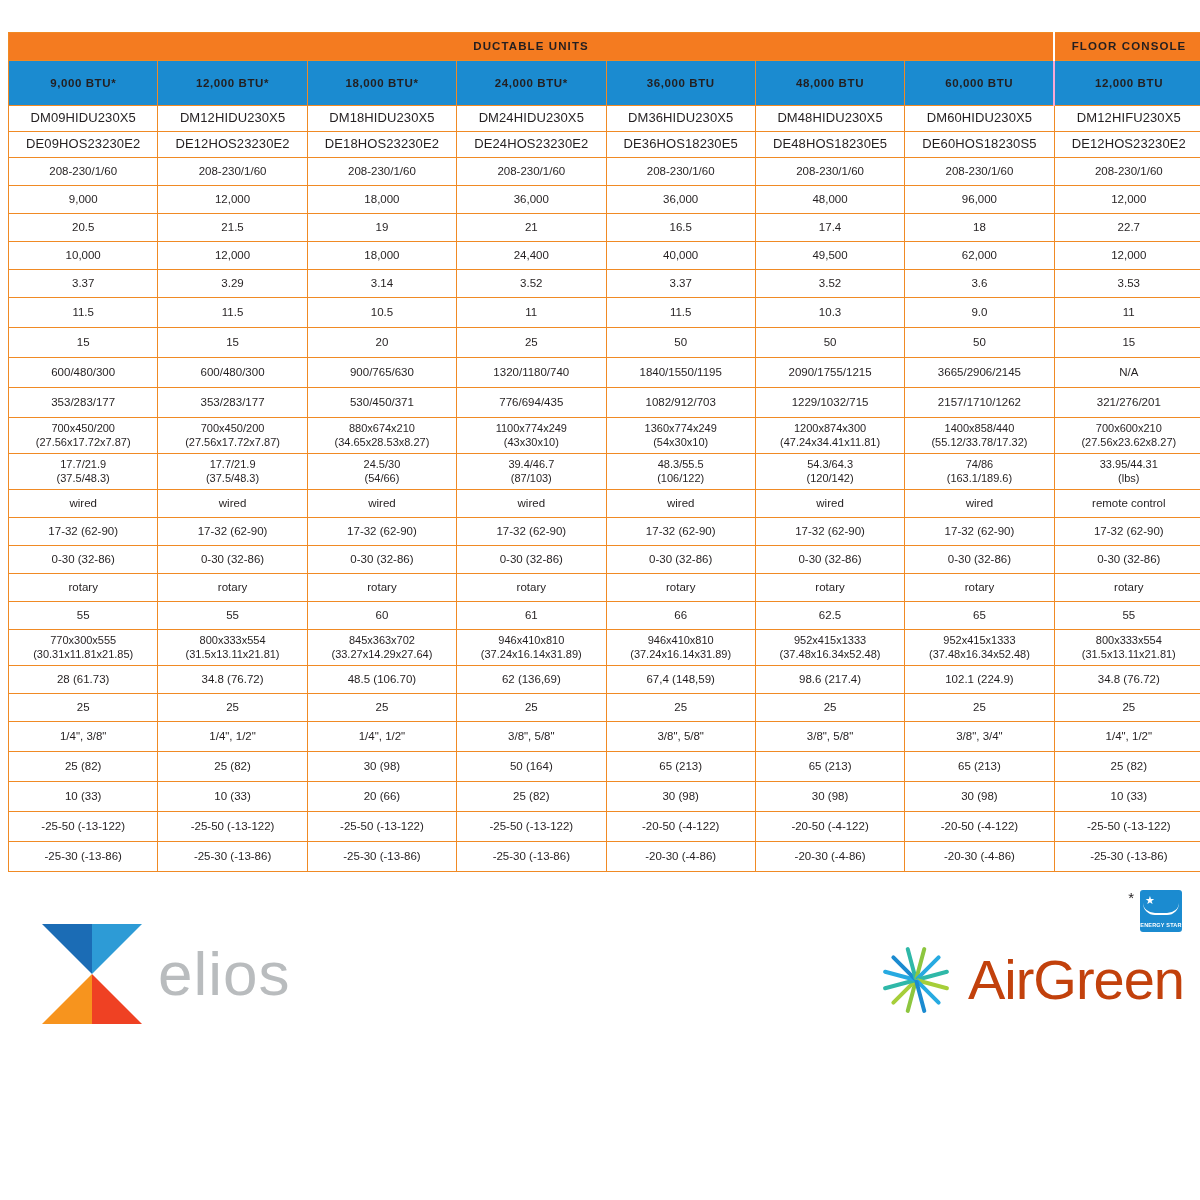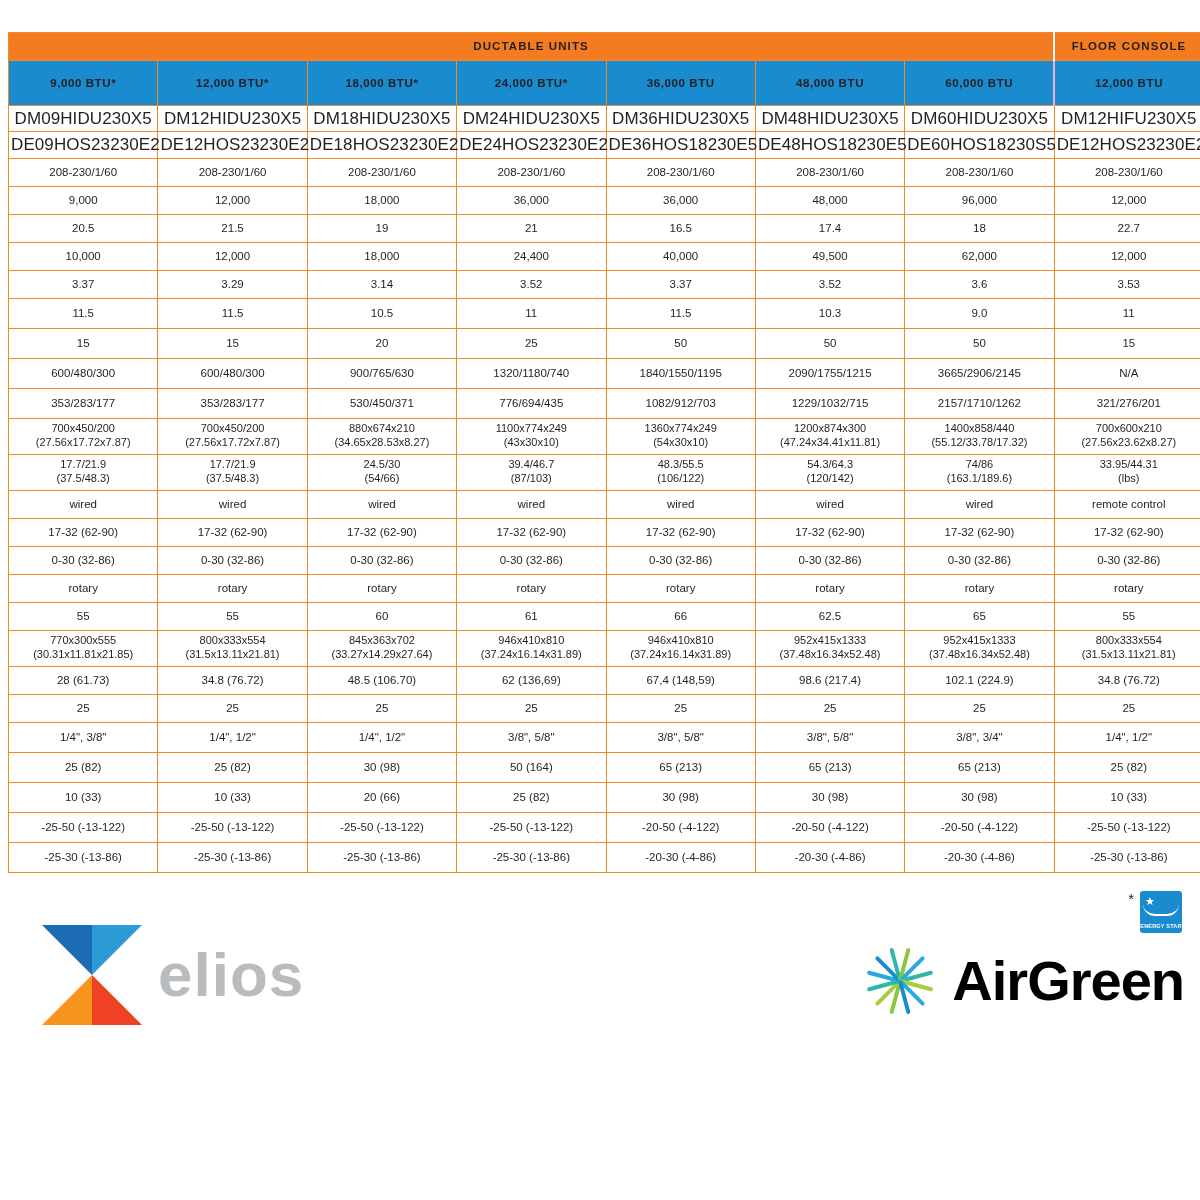"DM09HIDU230X5" tr.r-model td { font-size: 17px -> 13px }
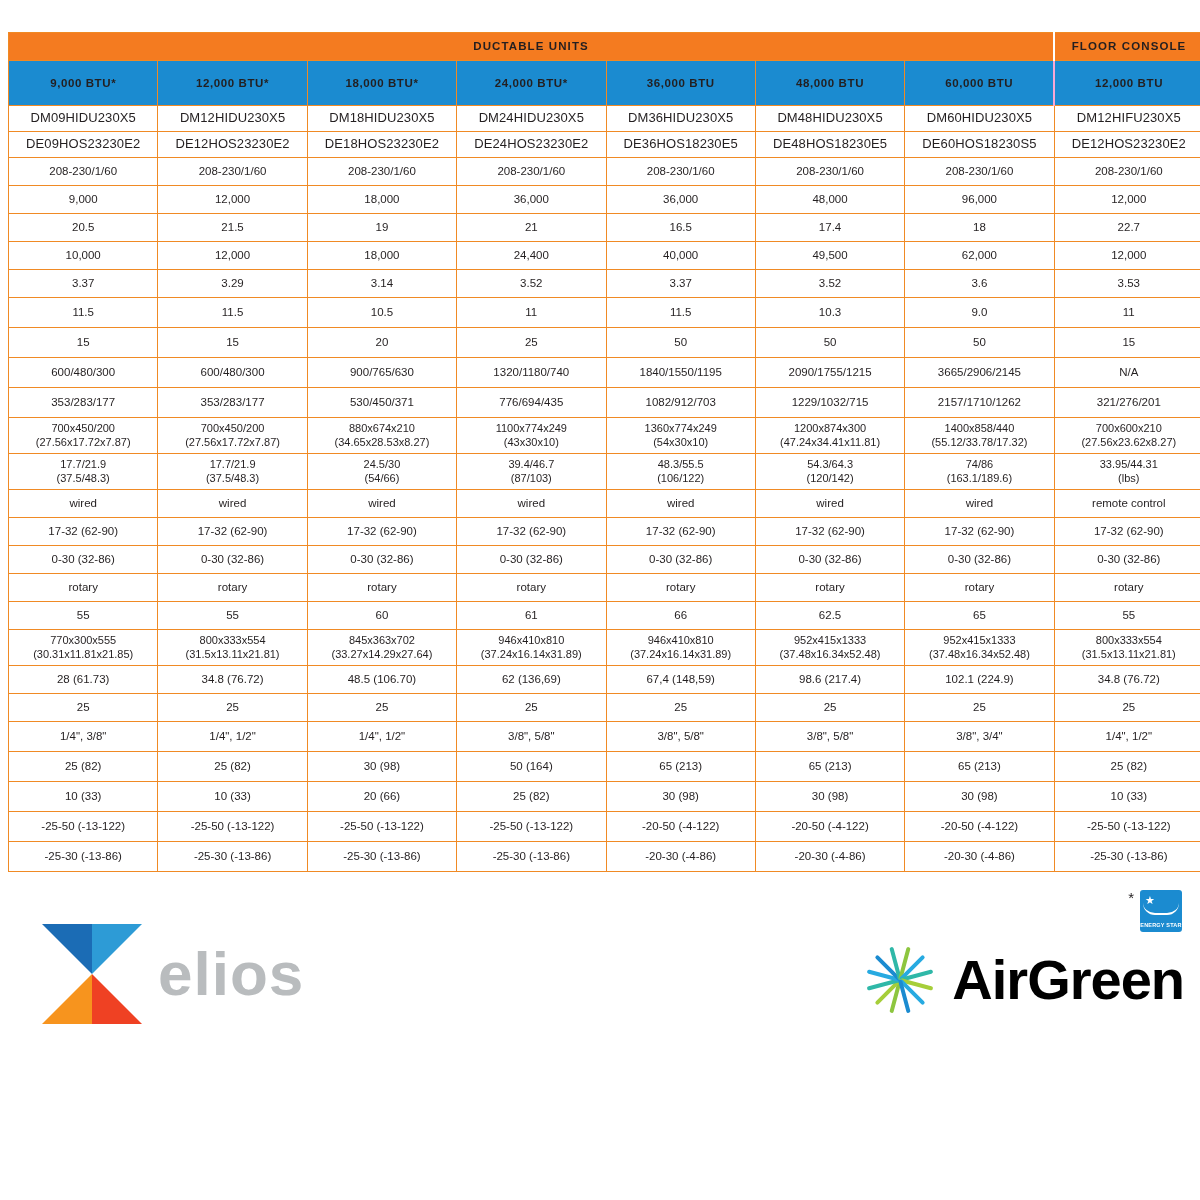"elios" .elios-word { font-weight: 700 -> 400 }
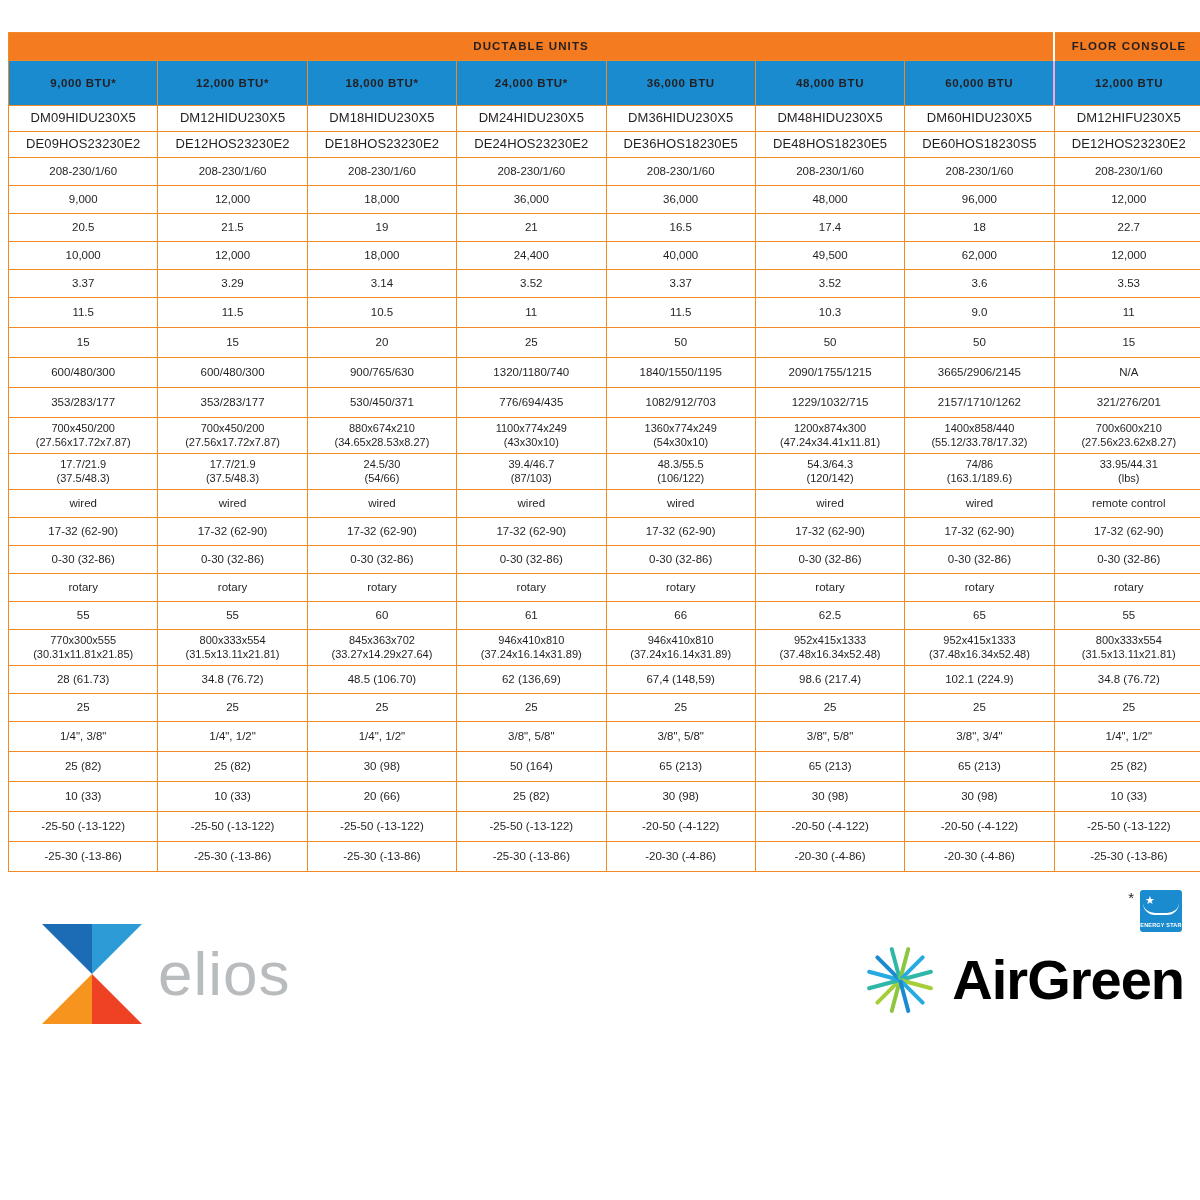"AirGreen" .ag-word { color: #000000 -> #c2410c; font-weight: bold -> normal }
